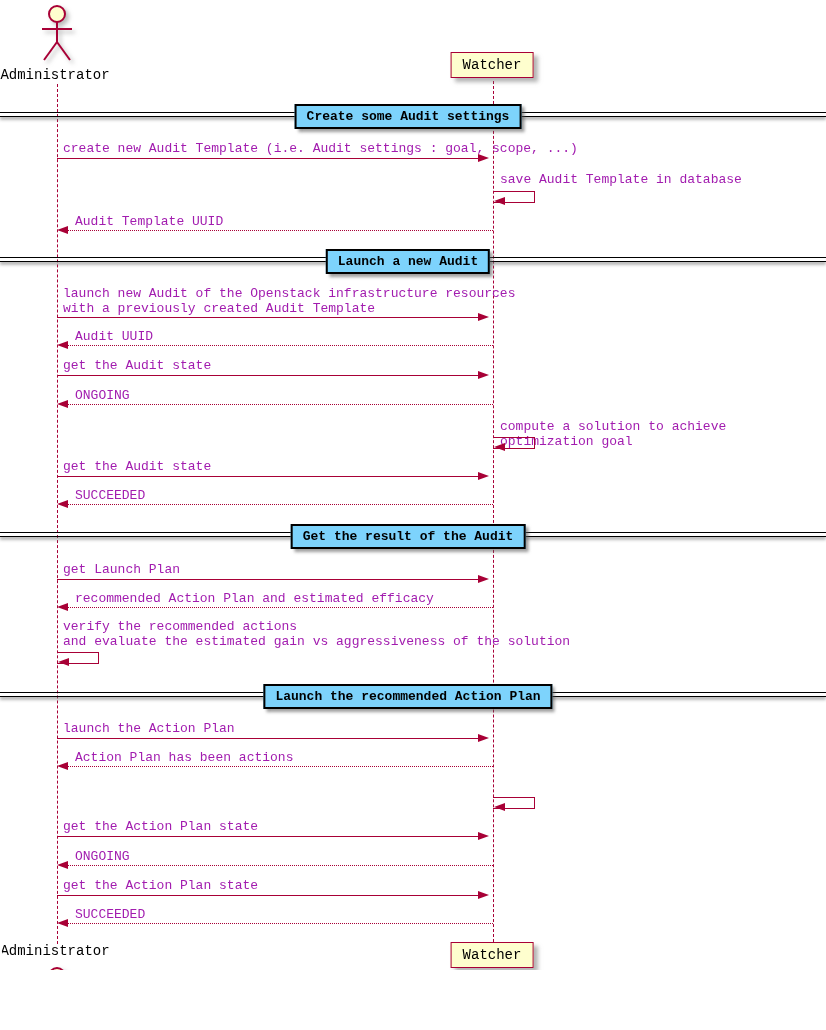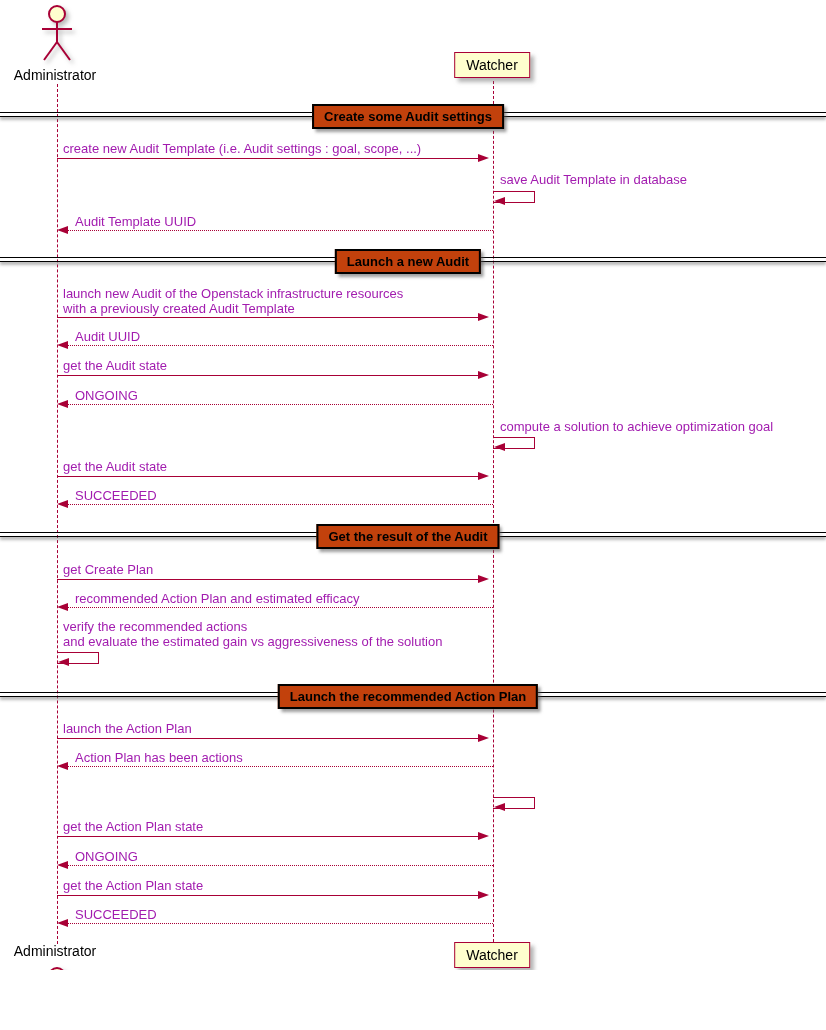"Administrator" #diagram { font-family: Liberation Sans, sans-serif -> Liberation Mono, monospace }
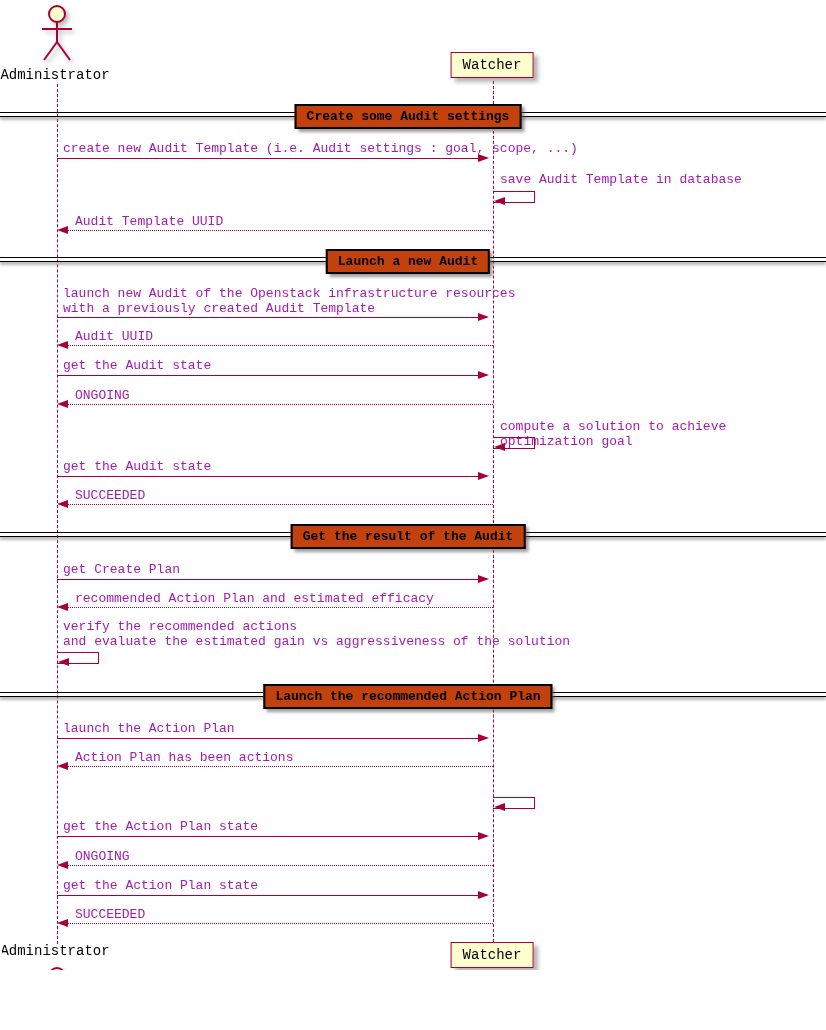"Create some Audit settings" .divider-box { background: #c2410c -> #7dd3fc }
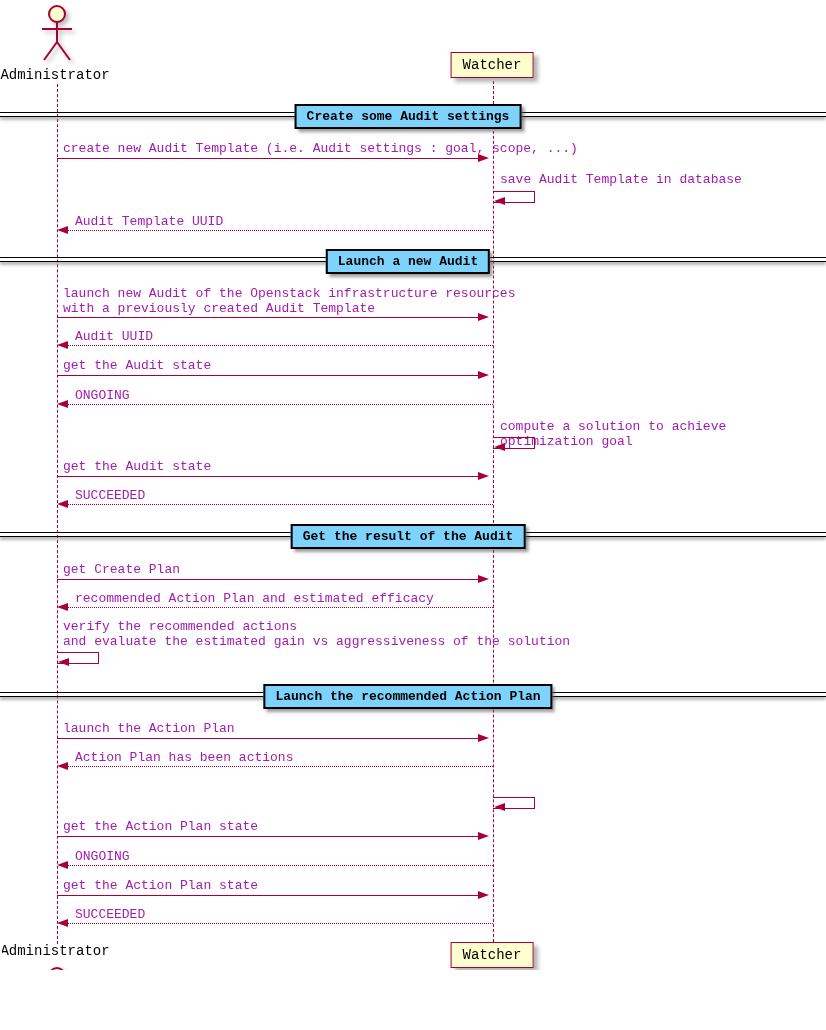"get Create Plan" div.msg-label { text: Create -> Launch }
